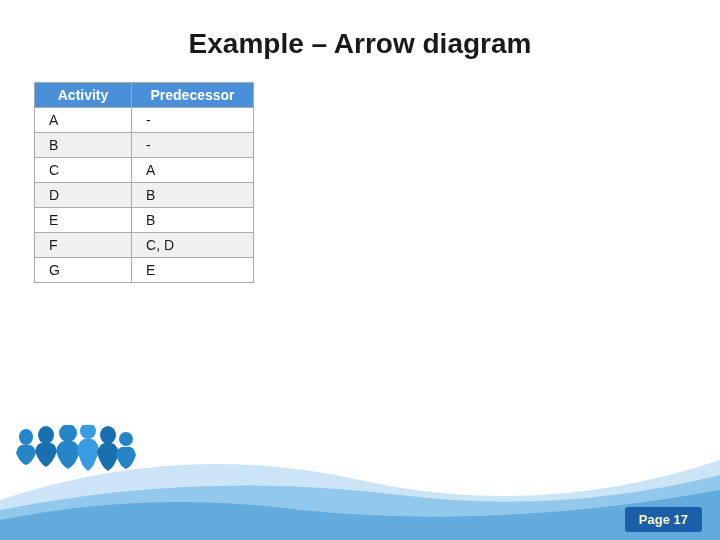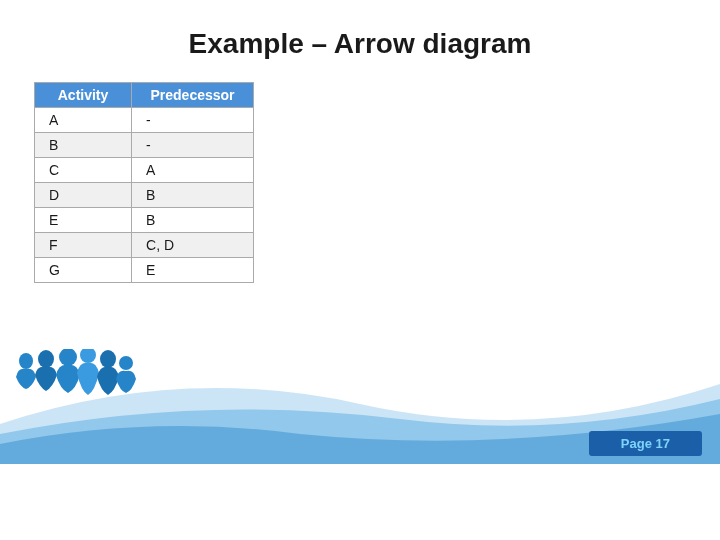"Example – Arrow diagram" .slide { height: 464px -> 540px }
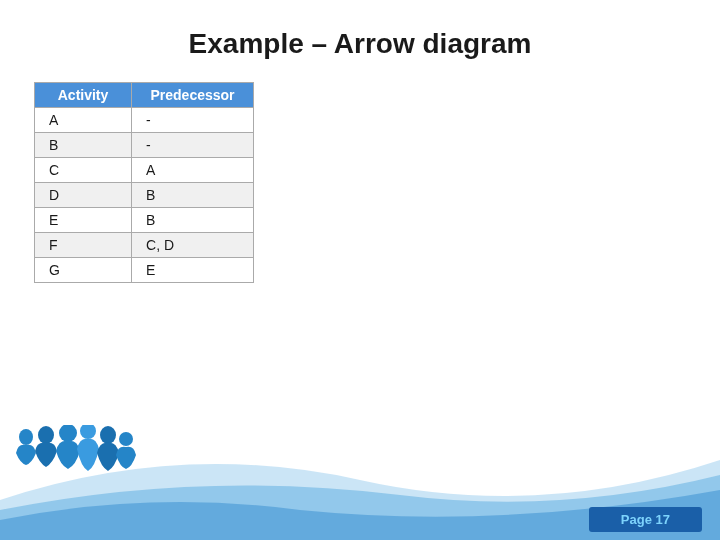"Page 17" .page-badge { color: #7dd3fc -> #fef9c3; padding: 5px 32px -> 5px 14px }
